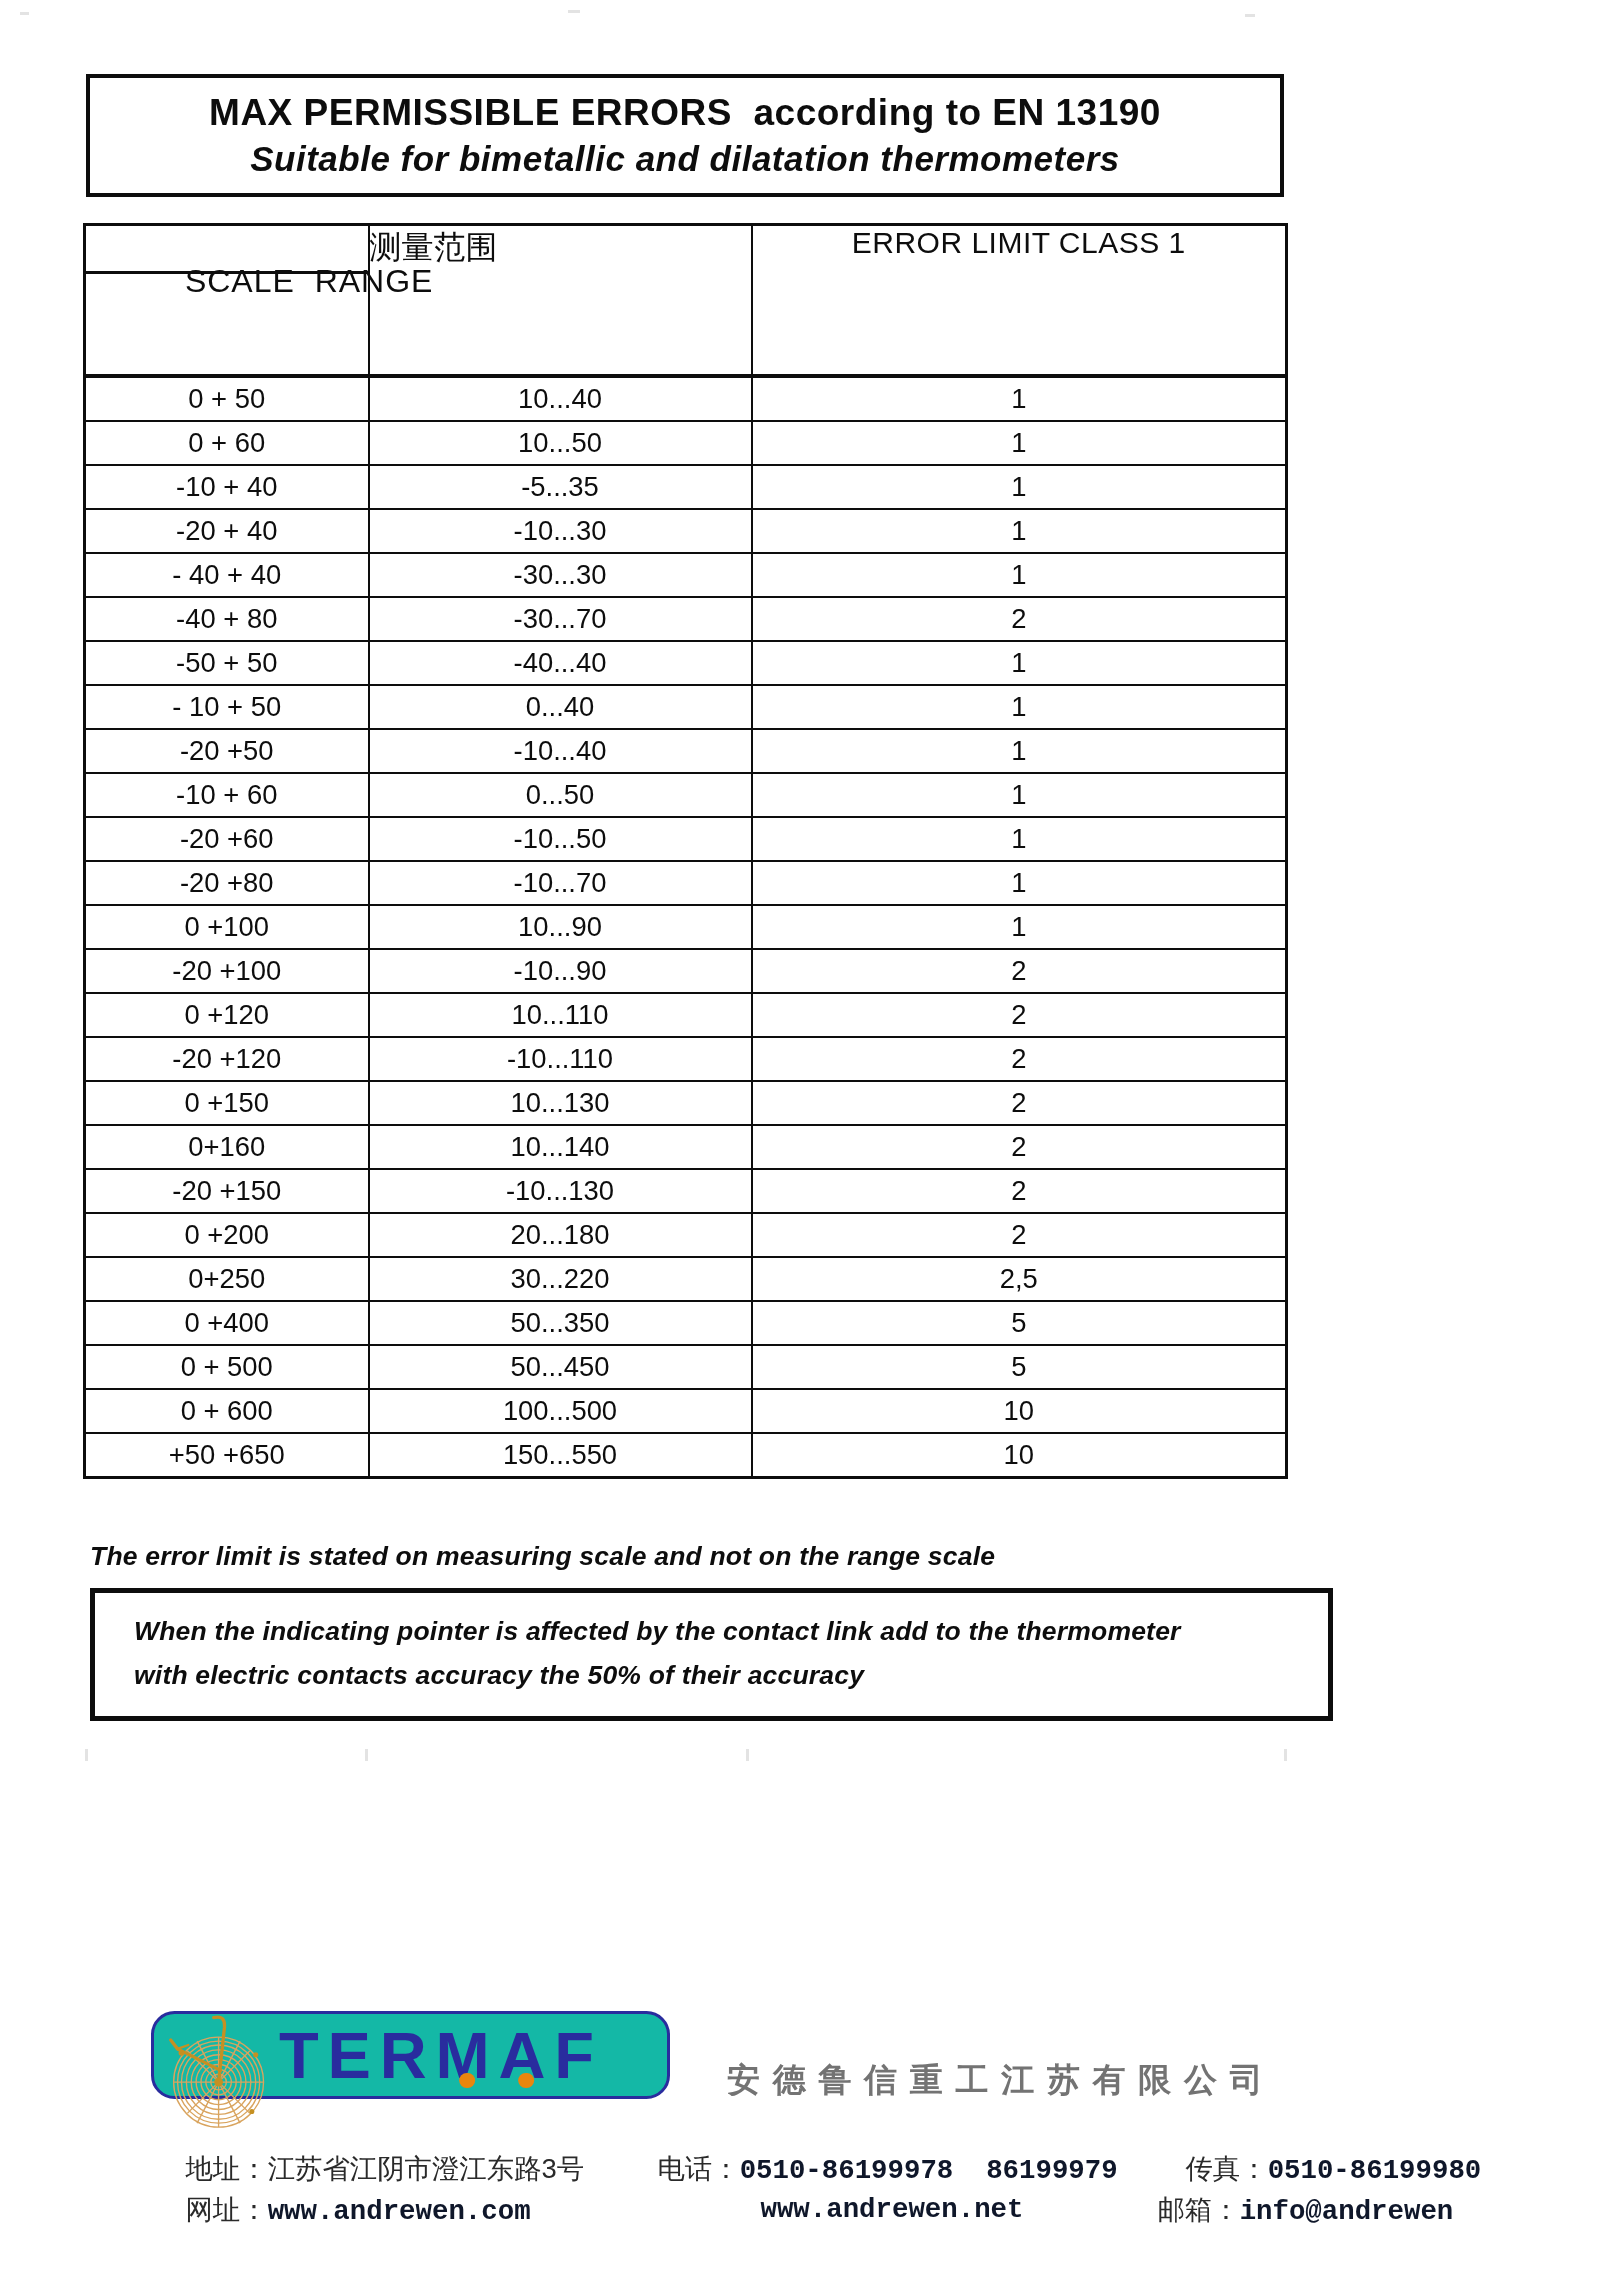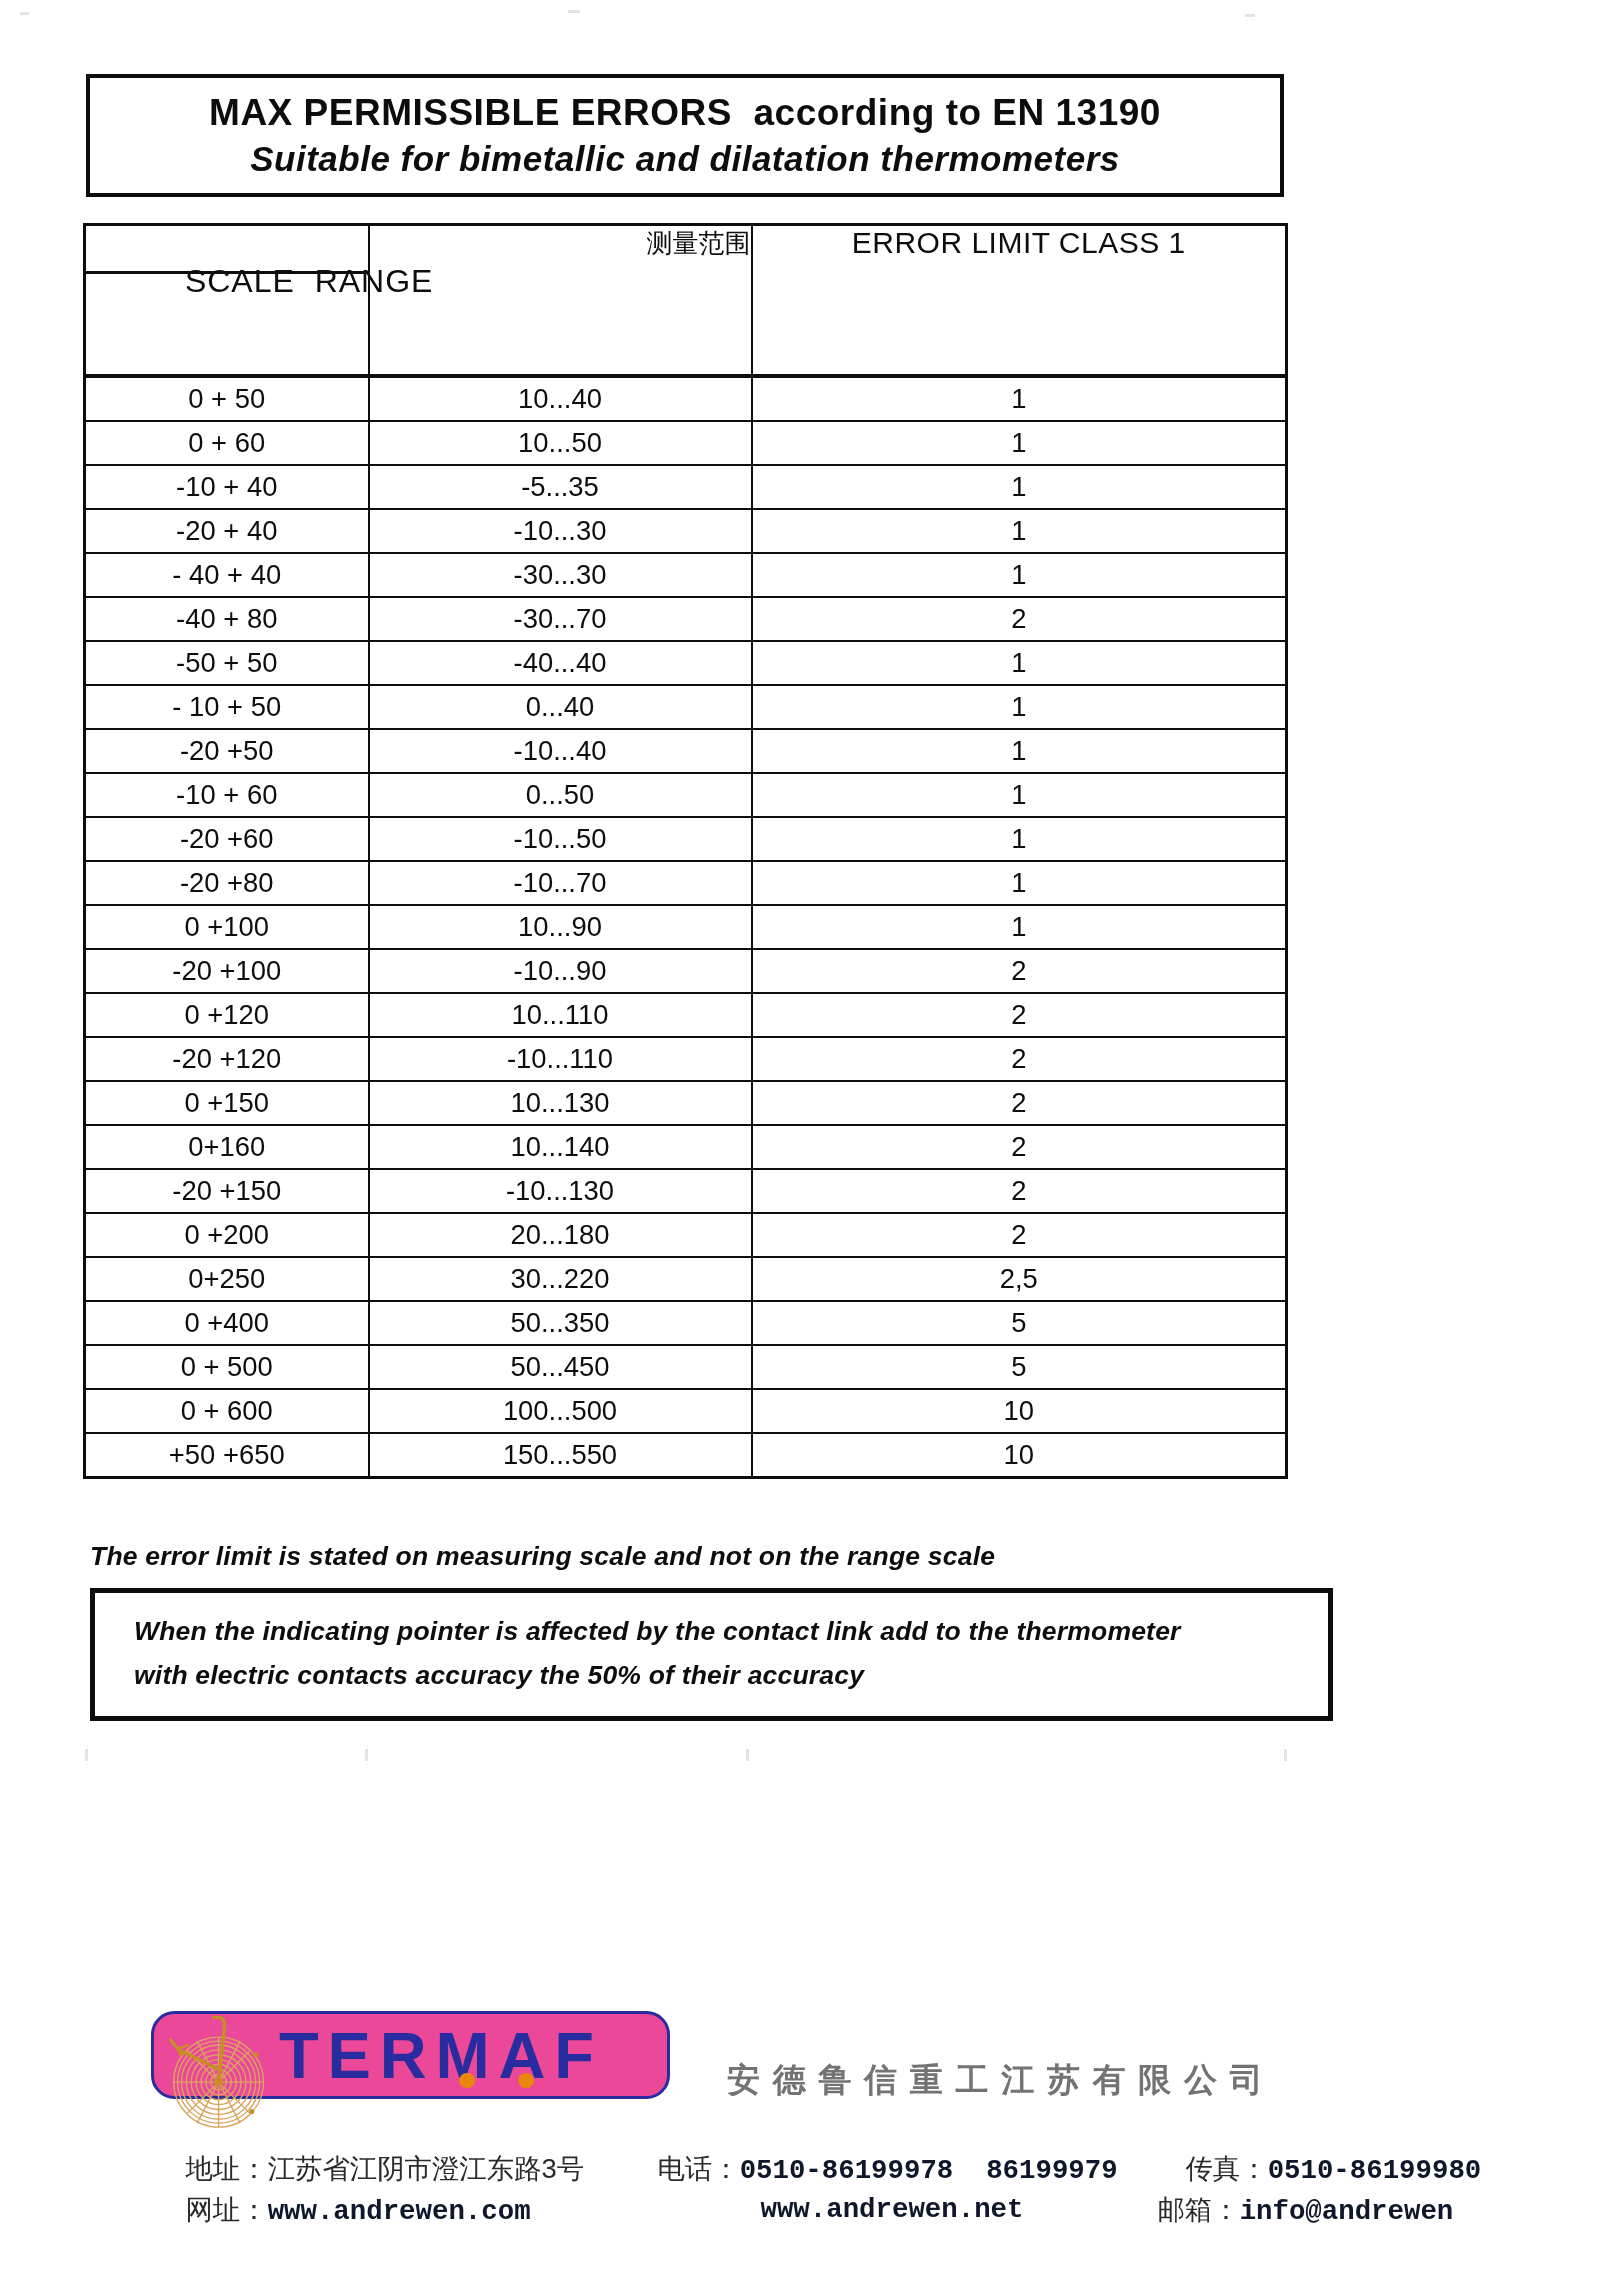"测量范围" th.h-range { font-size: 26px -> 32px; text-align: right -> left }
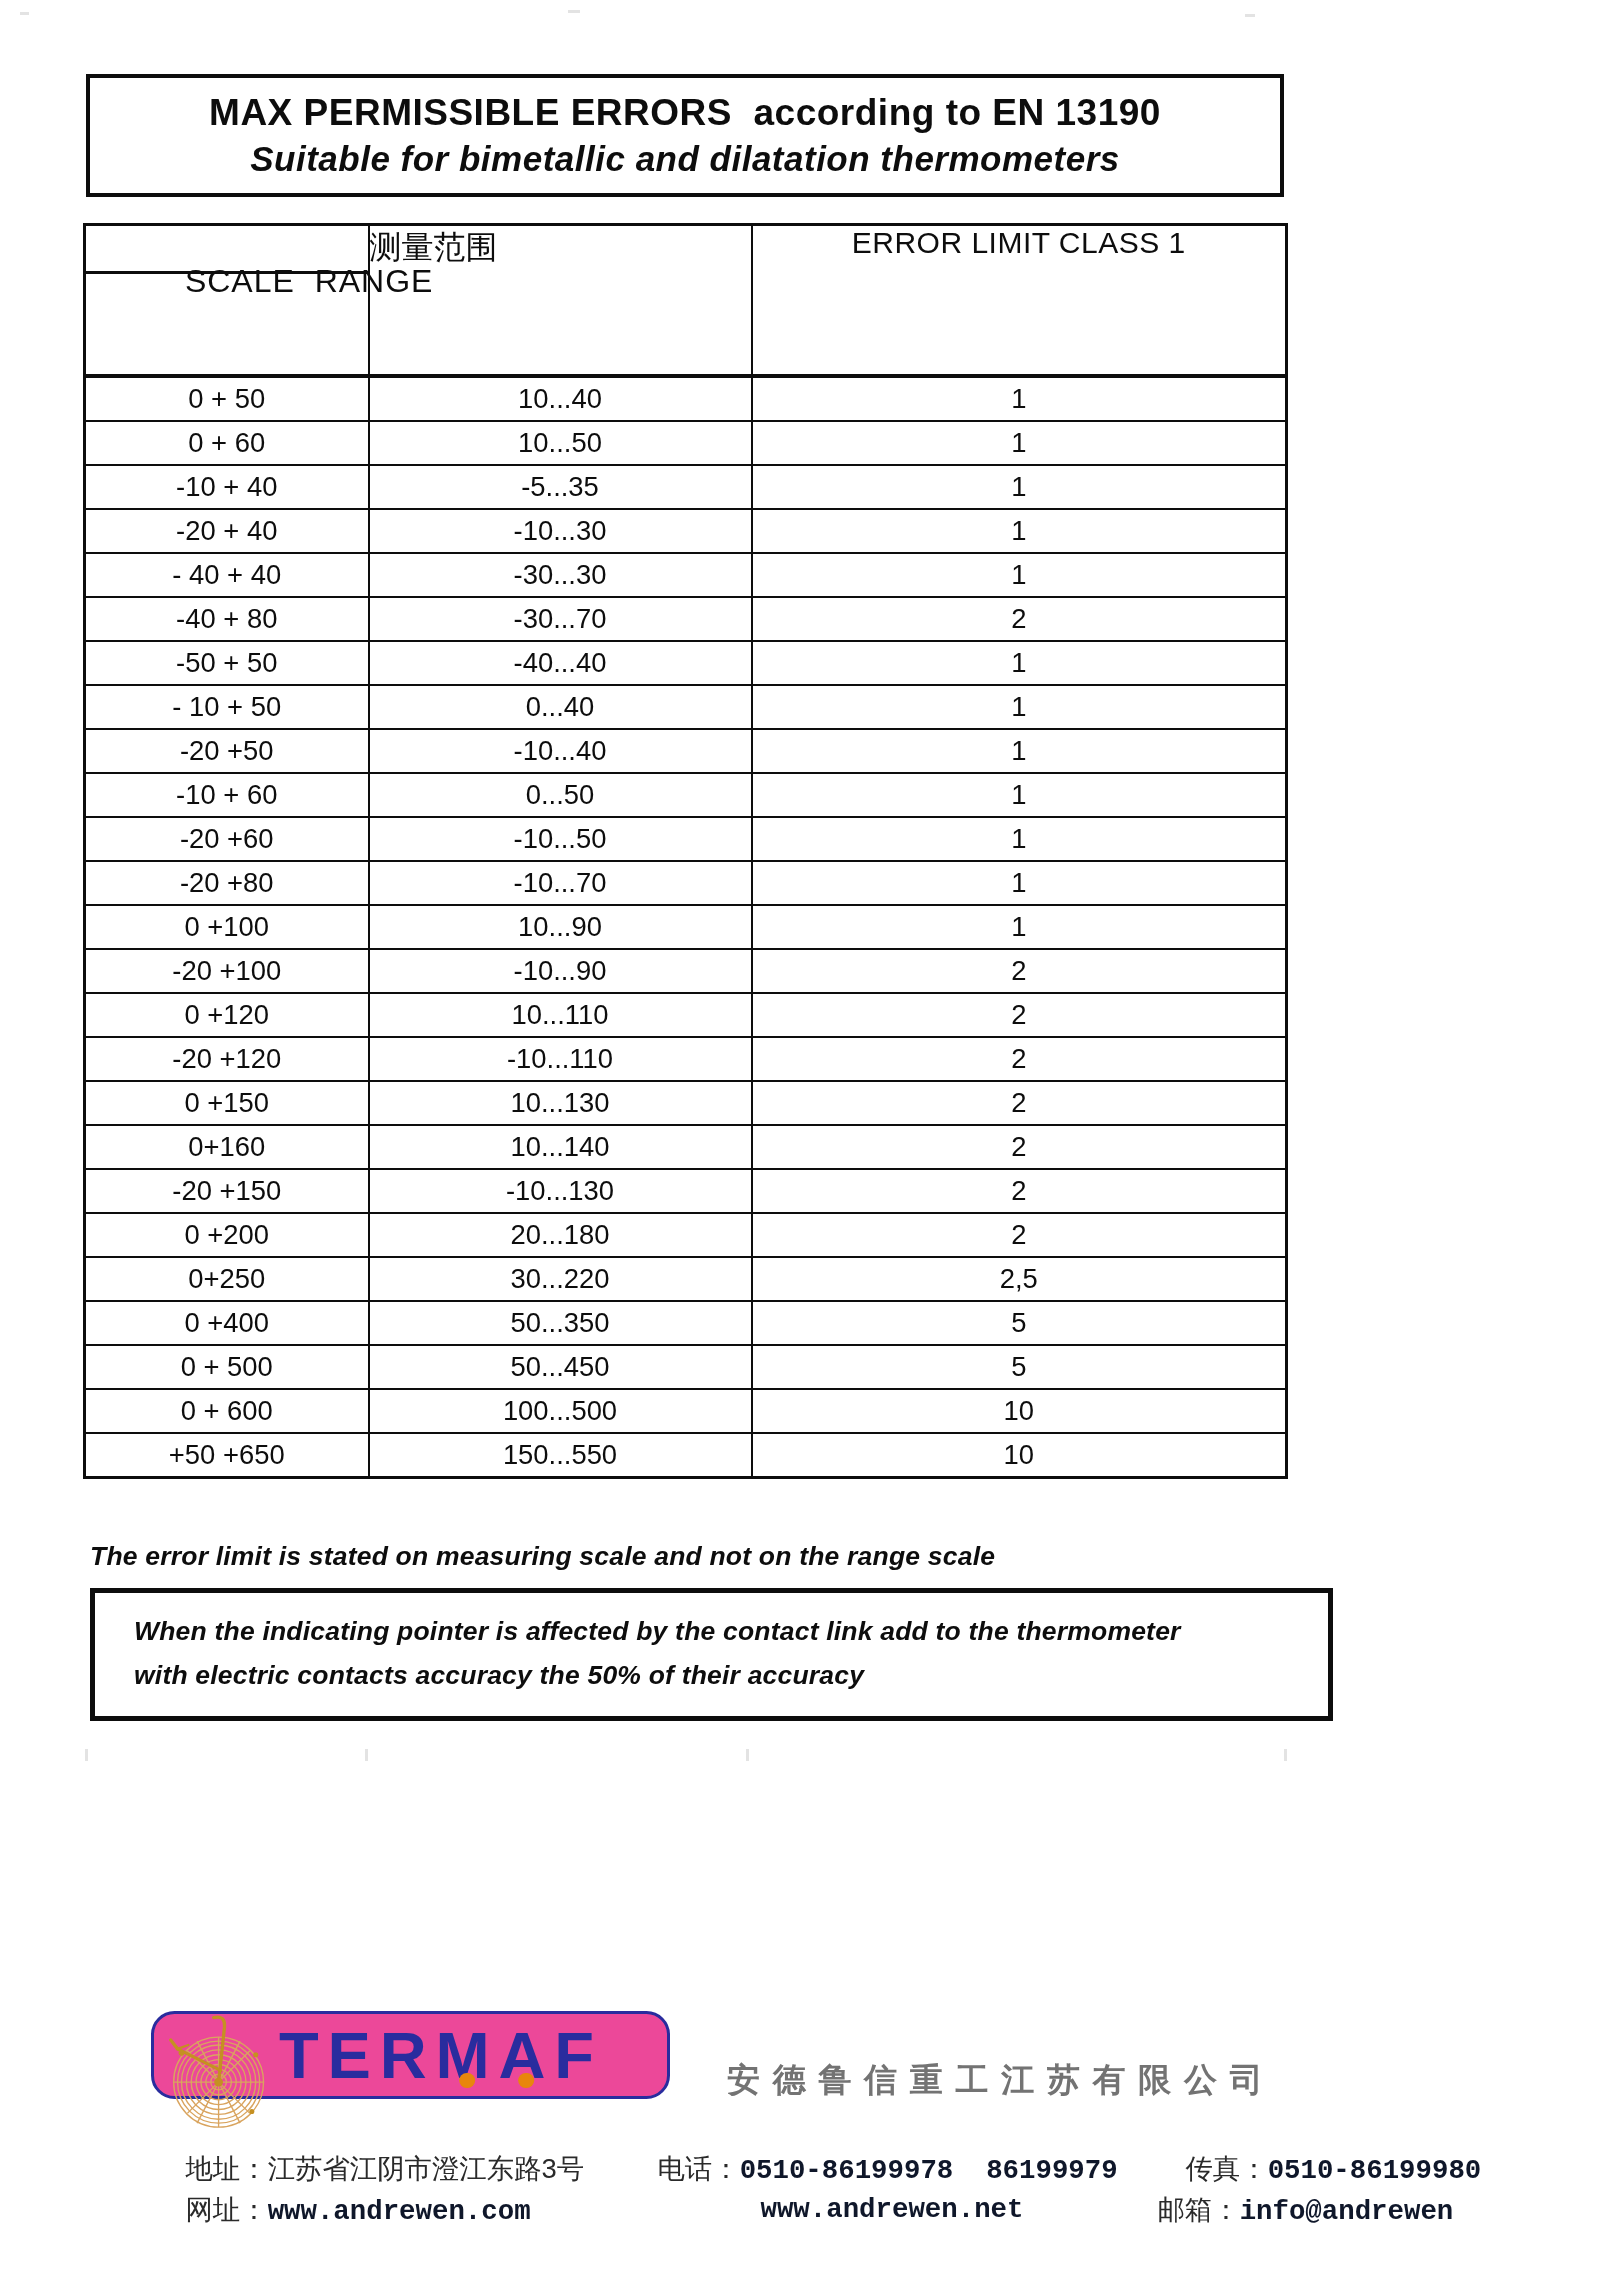"TERMAF" .logo-box { background: #ec4899 -> #14b8a6 }
